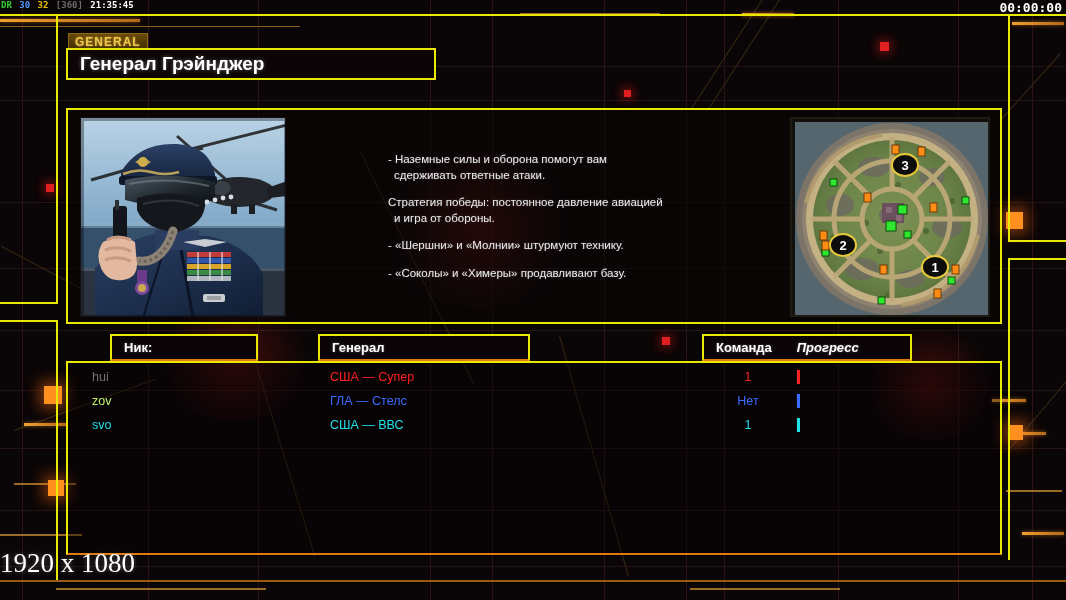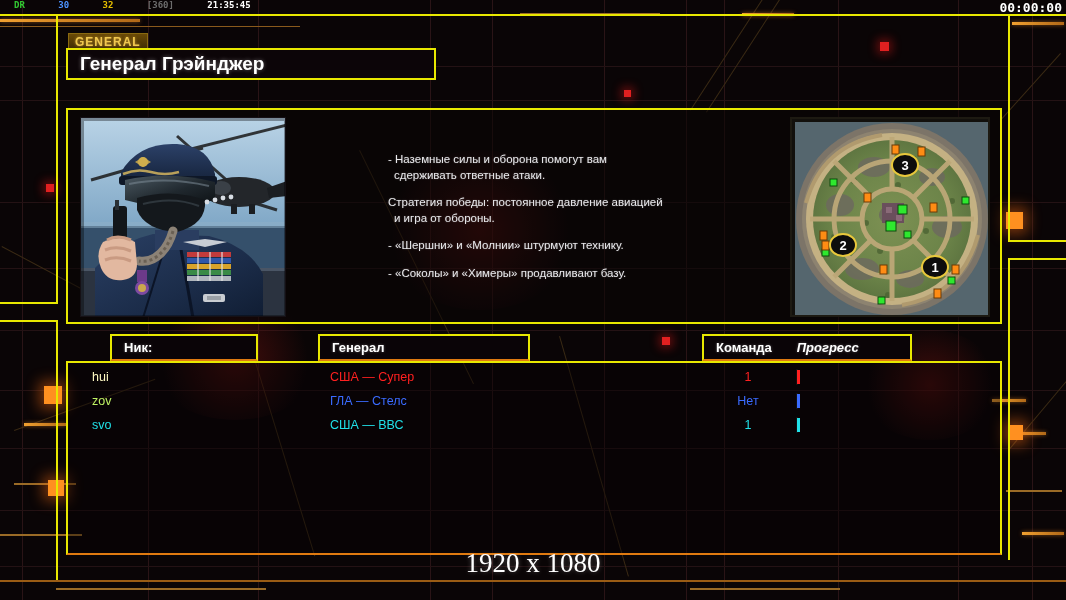"DR" .topbar .seg { padding: 0 14px -> 0 1px }
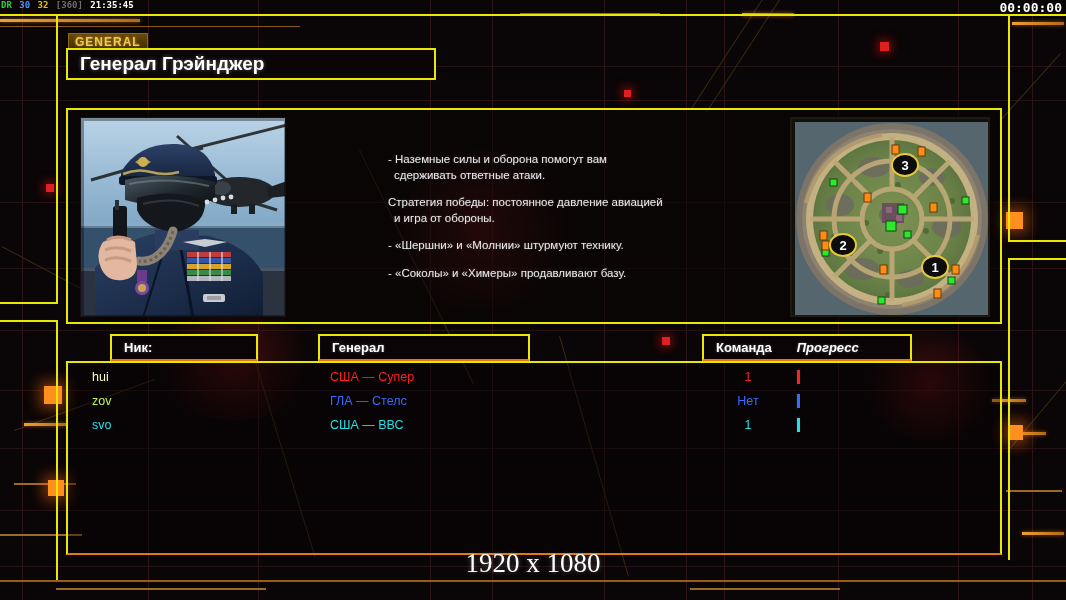"hui" span.c-nick { color: #fef9c3 -> #737373 }
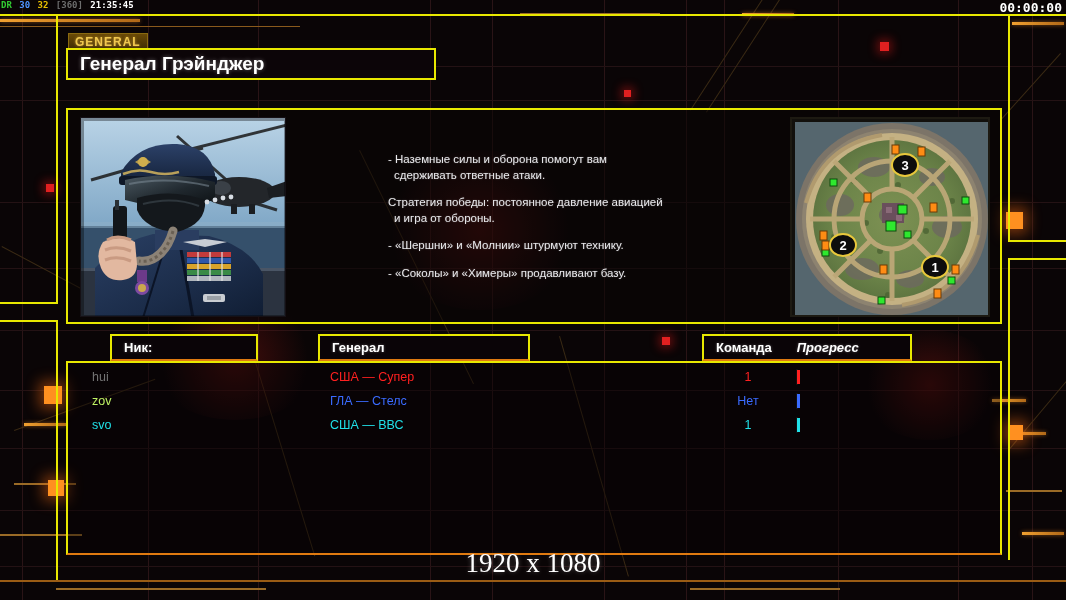"1920 x 1080" .resolution { text-align: center -> none }
